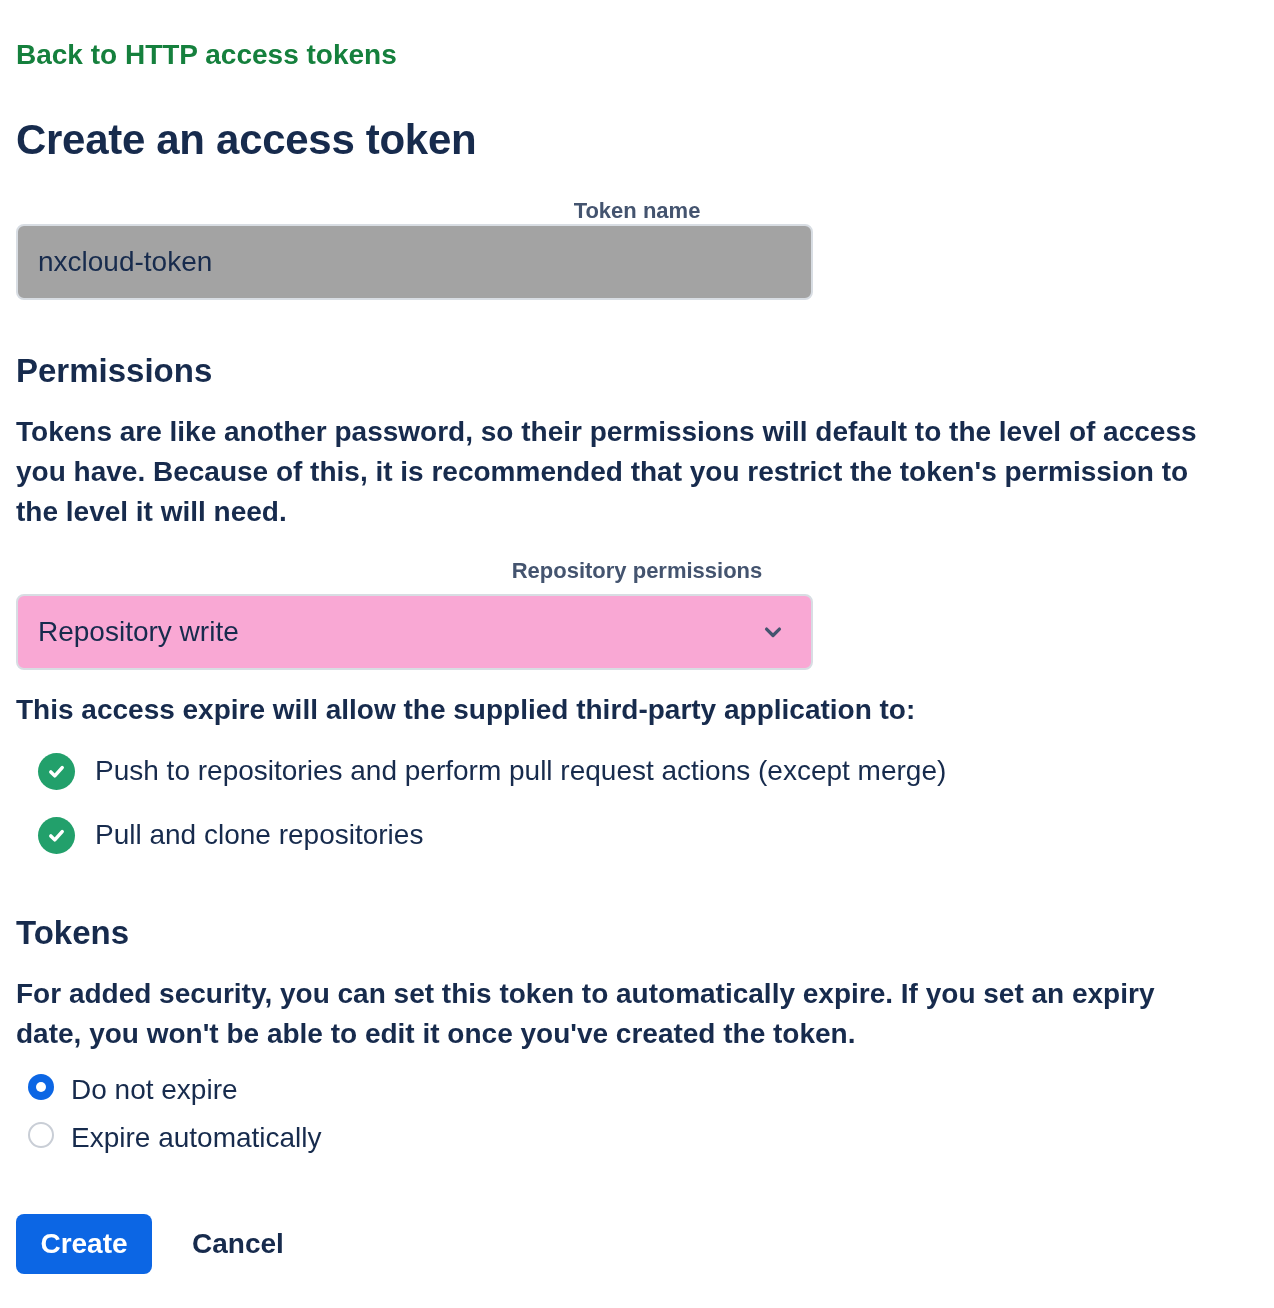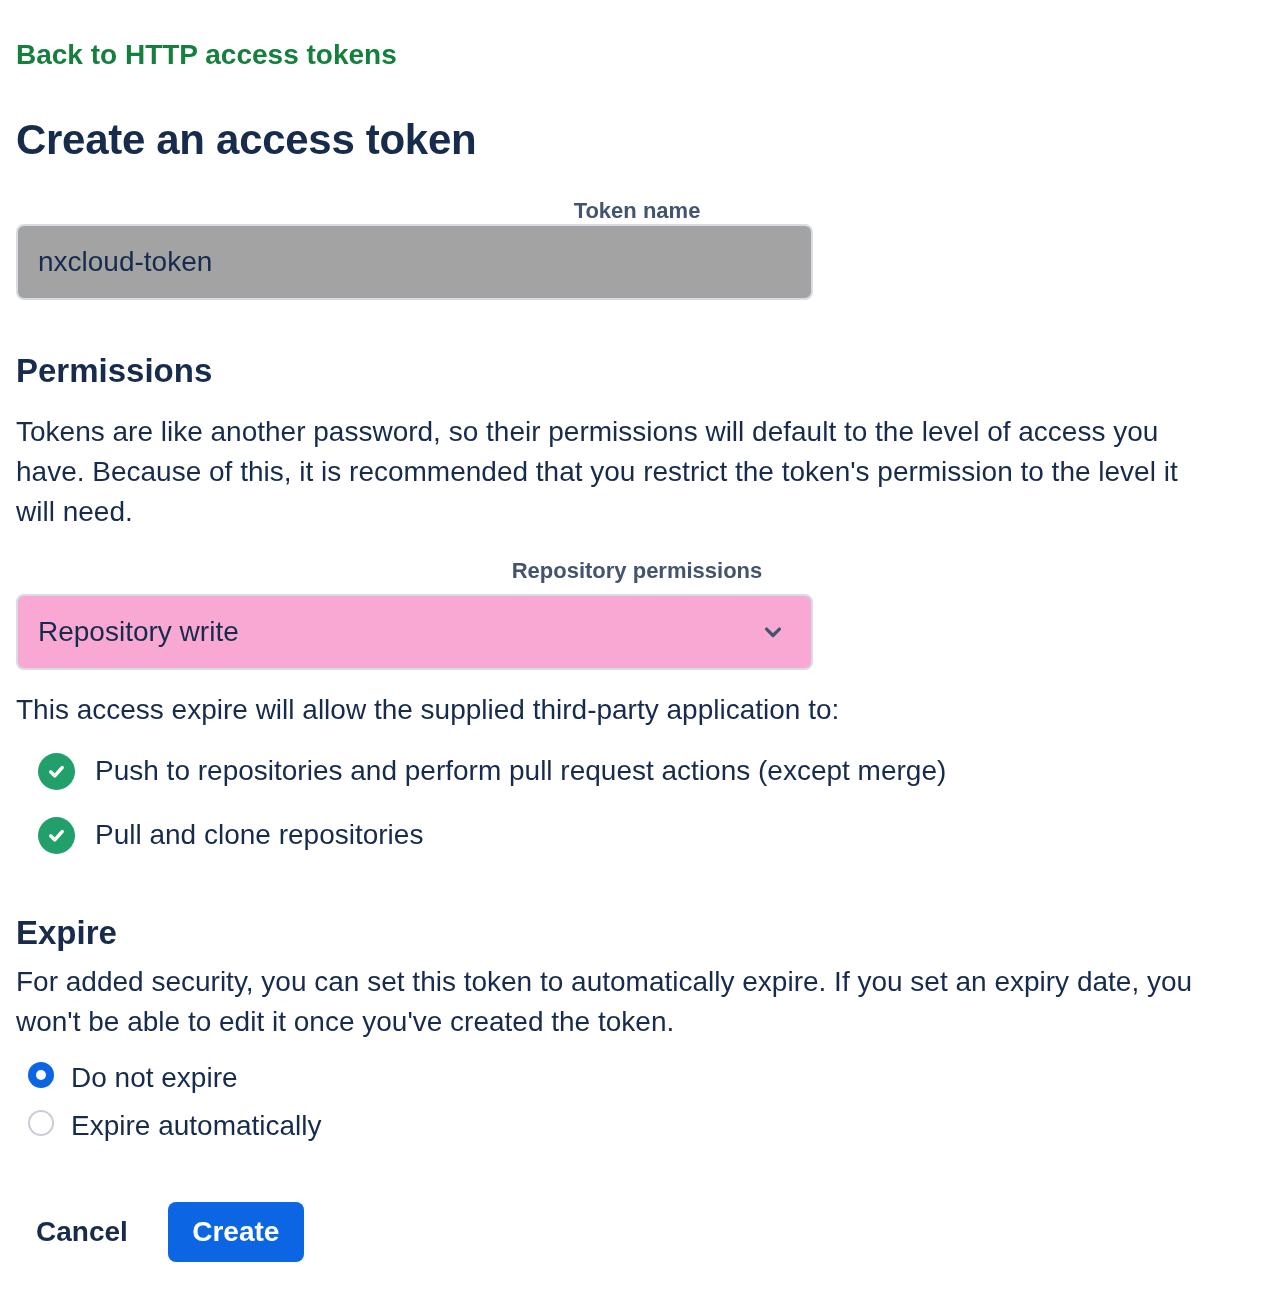"Tokens are like another password," p.body-text { font-weight: none -> bold }
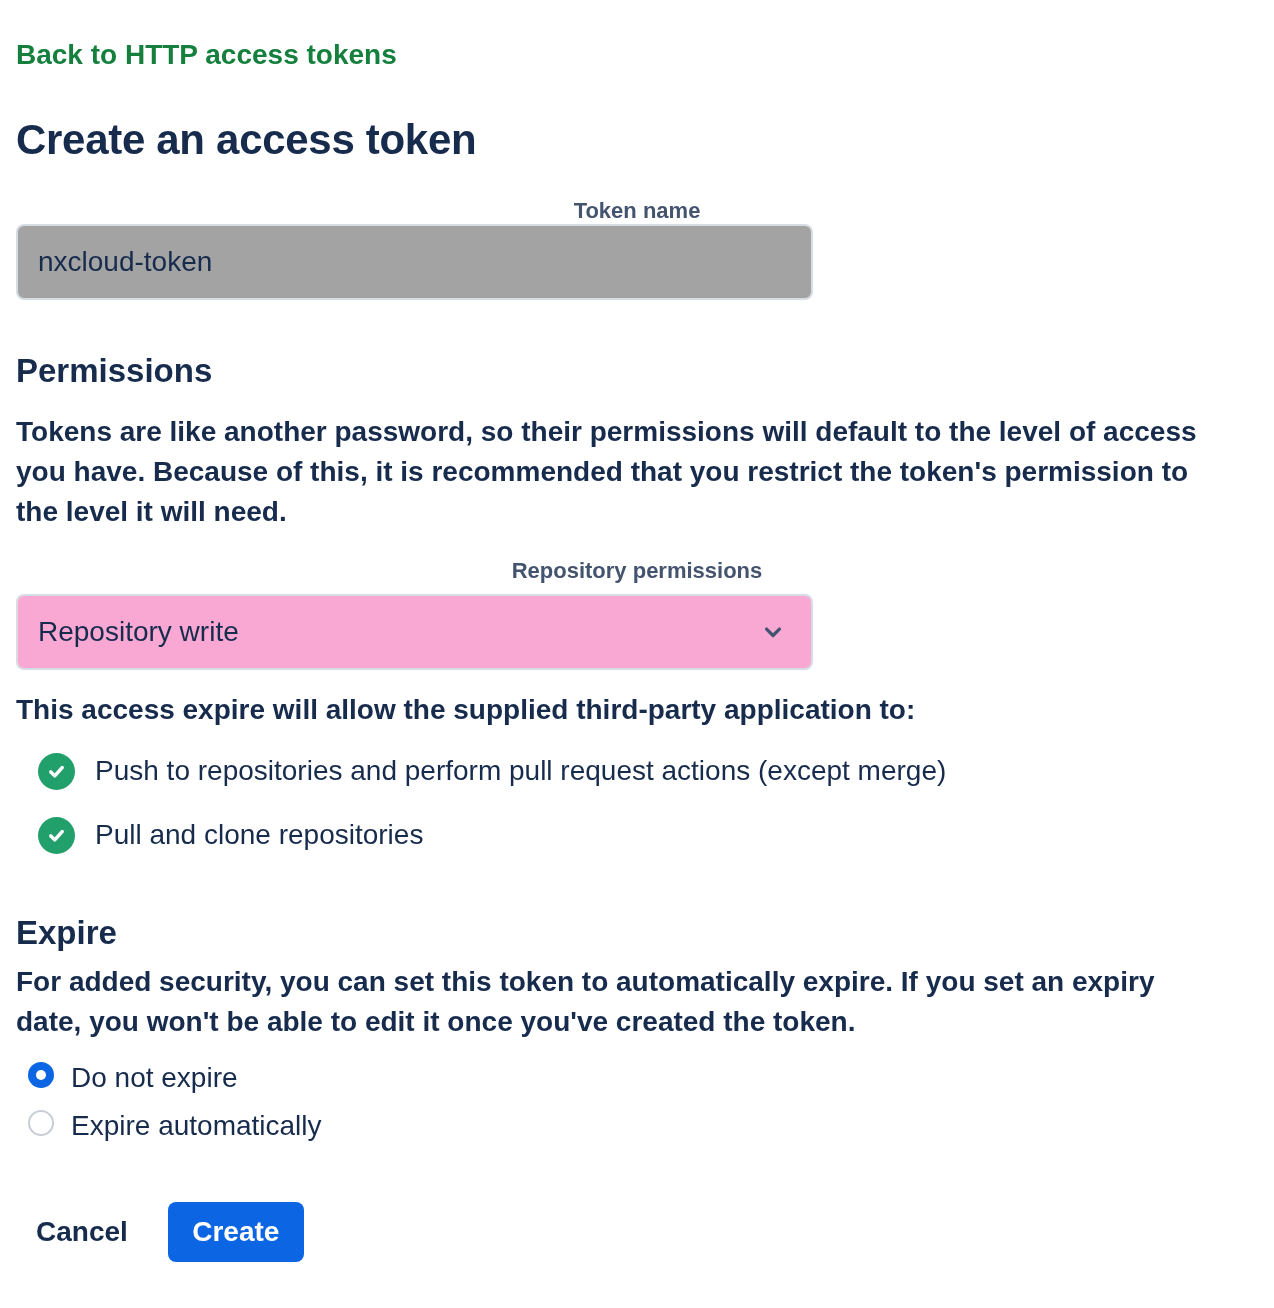"Expire" h2.section-heading { text: Expire -> Tokens }
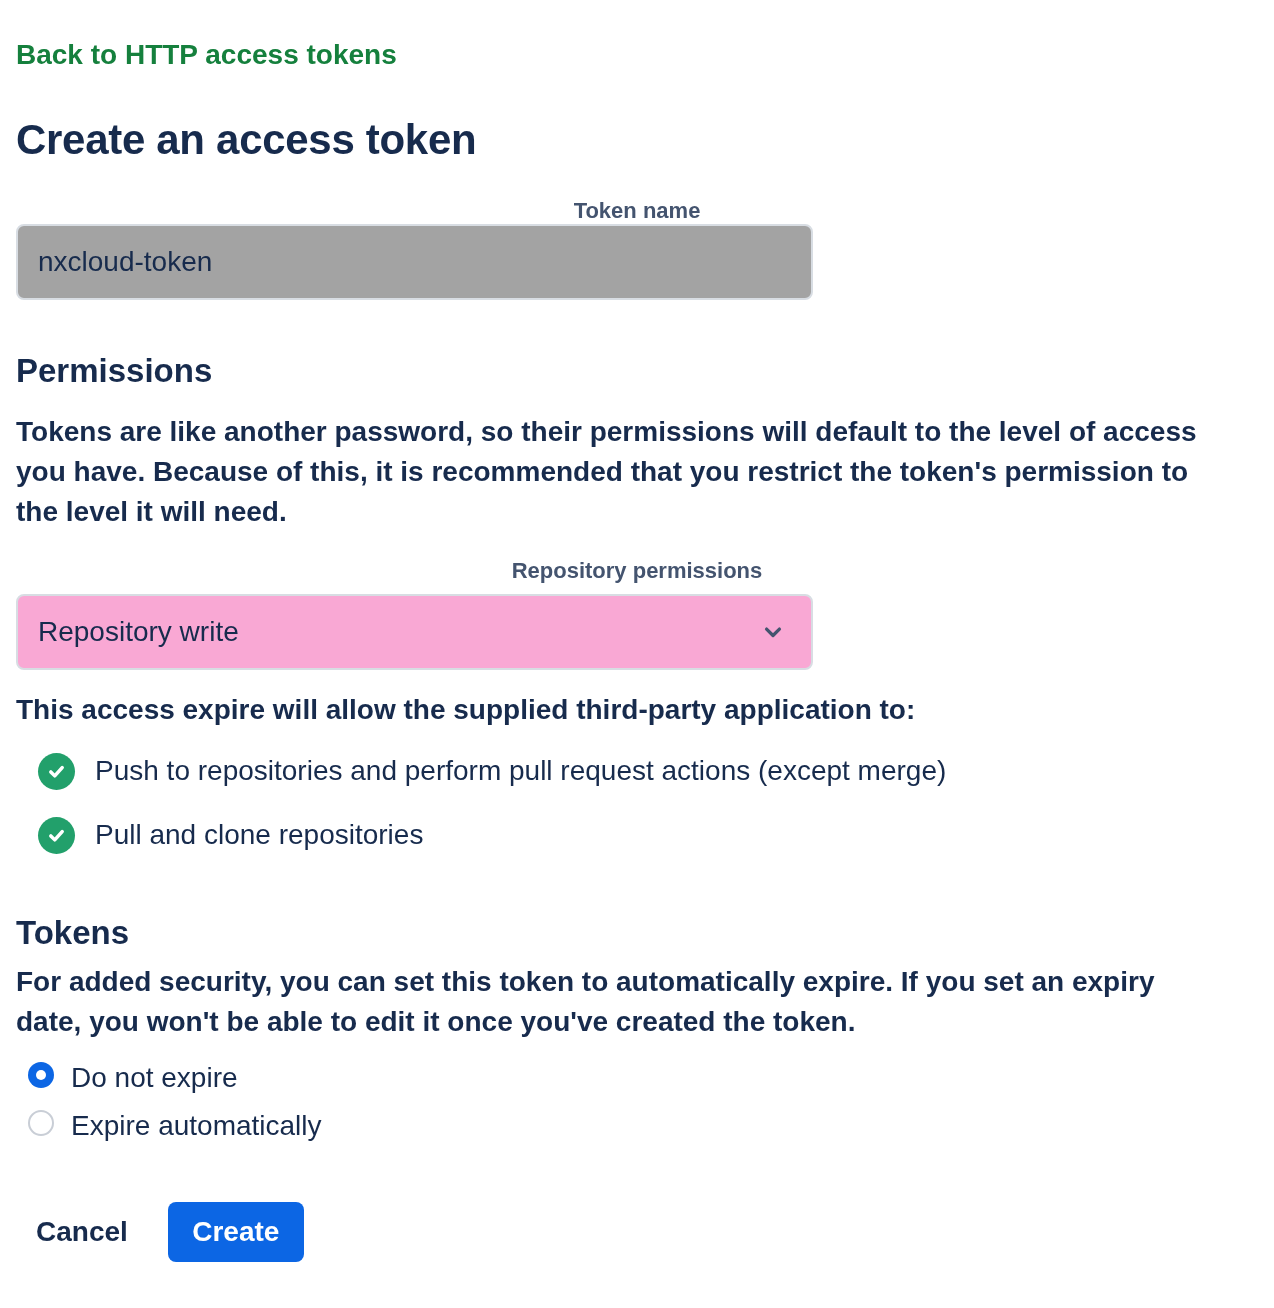"For added security, you can" p.body-text.expiry-desc { margin-top: 8px -> 20px }
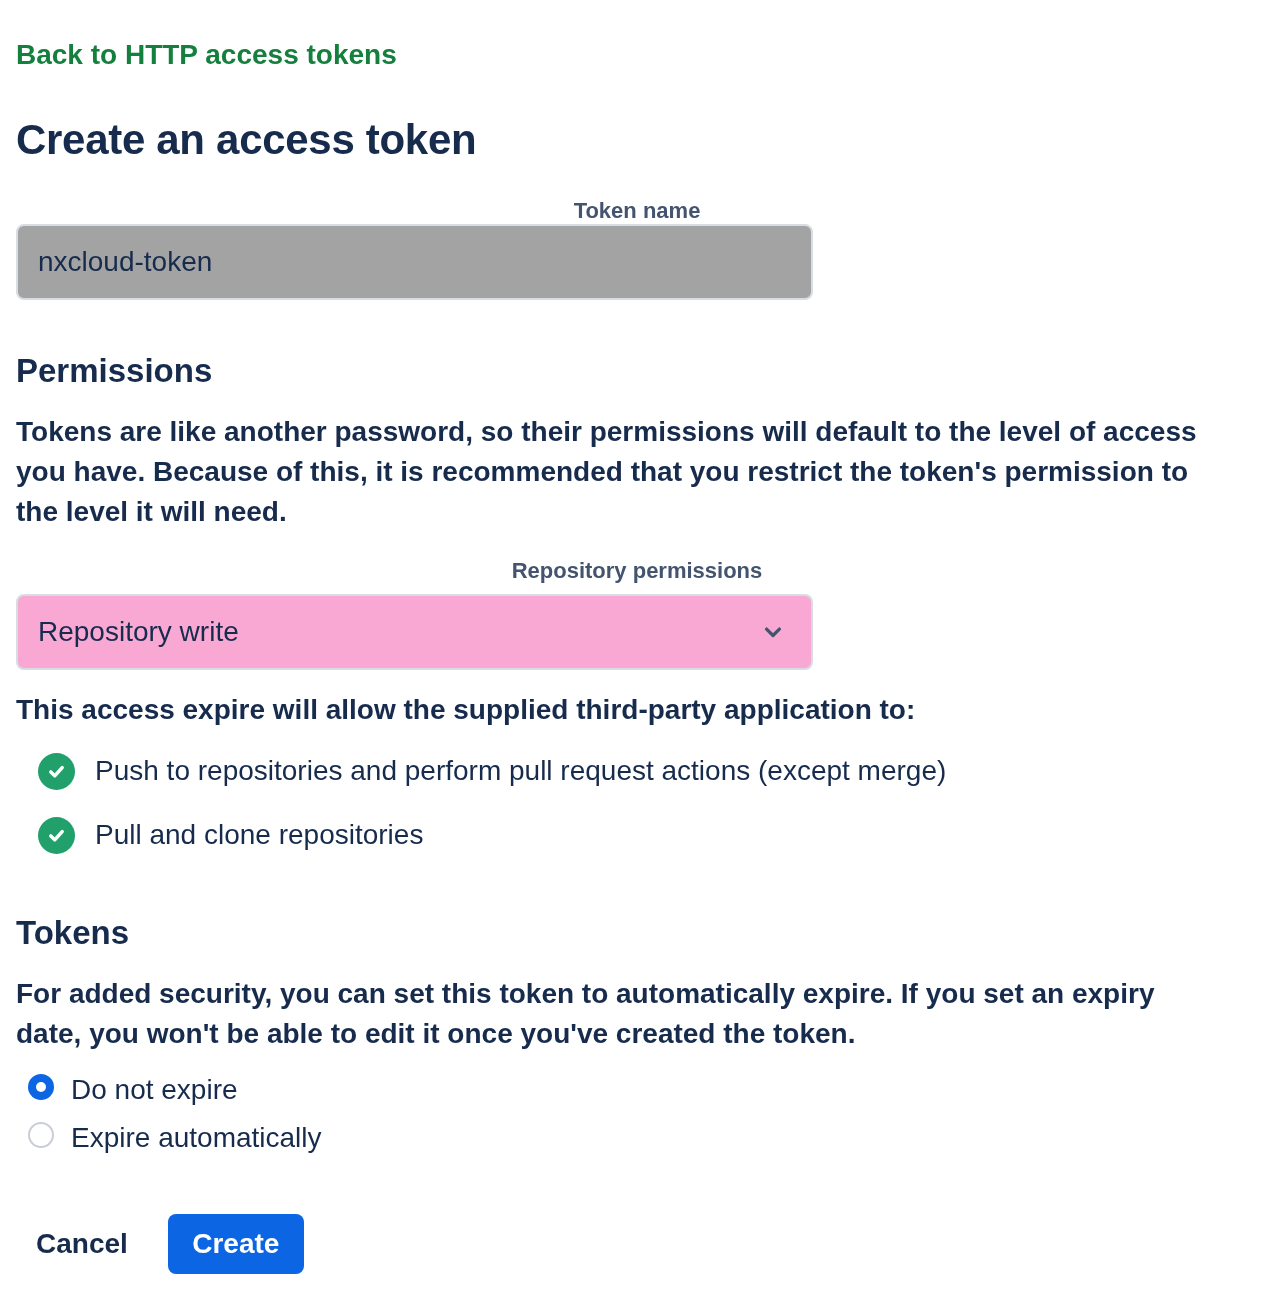"Cancel" button.btn { order: before "Create" -> after "Create" }
